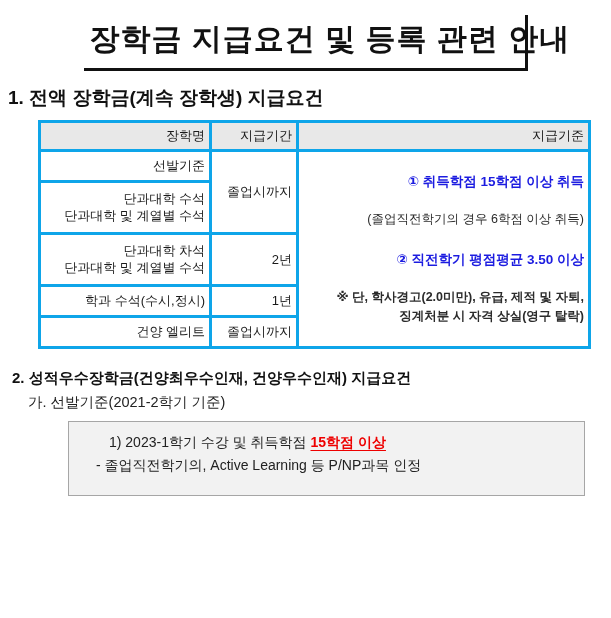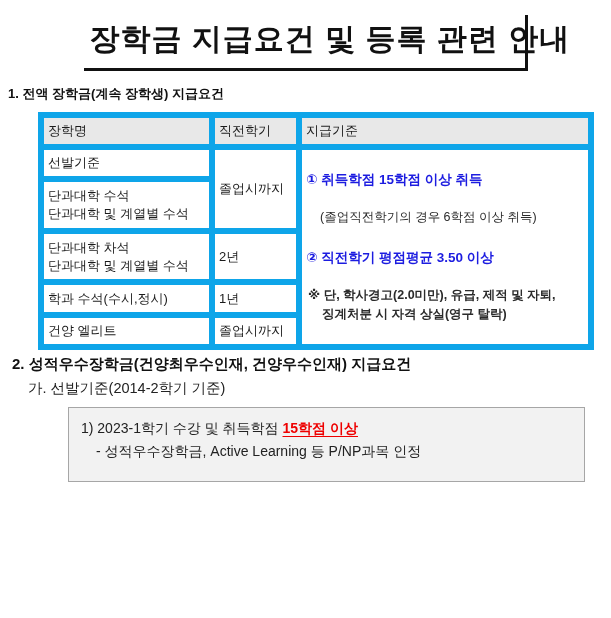"1. 전액 장학금(계속 장학생) 지급요건" .sec1-heading { font-size: 13px -> 19px }
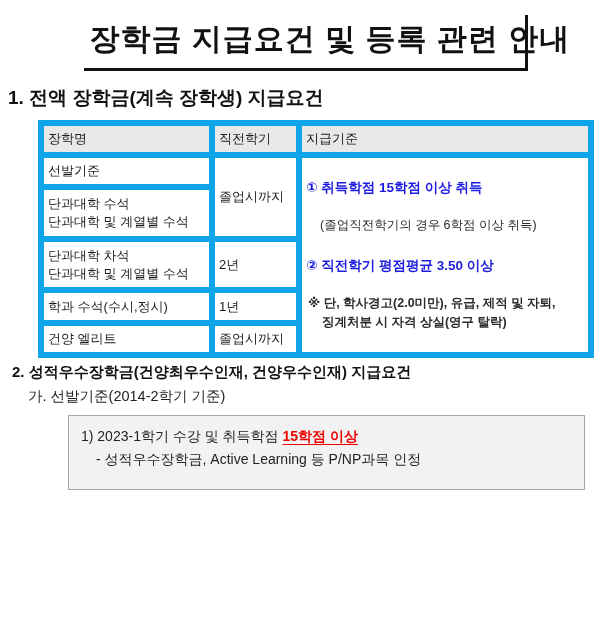"장학명" table.pay-table td { border: 6px solid #0ea5e9 -> 3px solid #0ea5e9; text-align: left -> right }
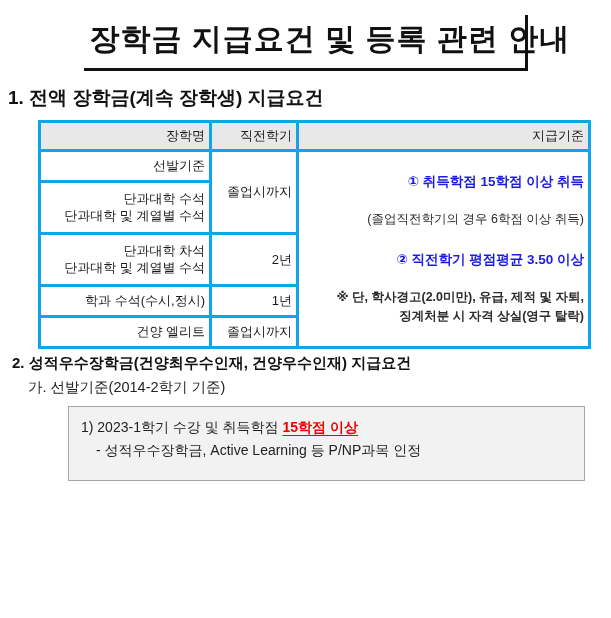"직전학기" td.th { text: 직전학기 -> 지급기간 }
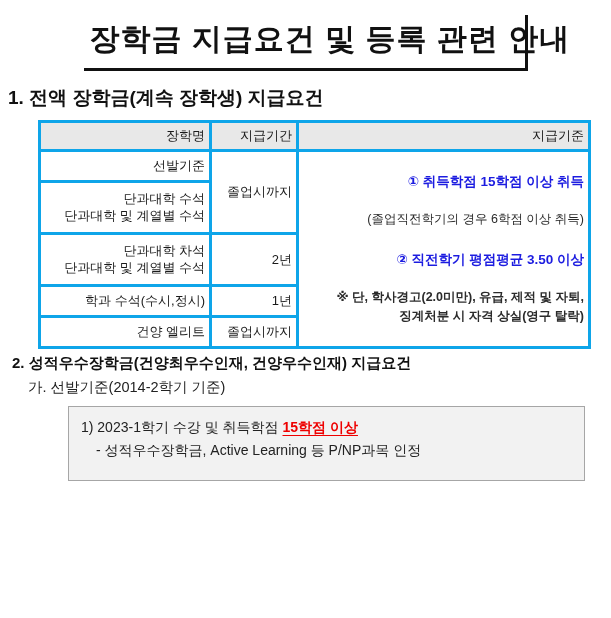"2. 성적우수장학금(건양최우수인재, 건양우수인재) 지급요건" .sec2-heading { margin: 5px 0 0 12px -> 20px 0 0 12px }
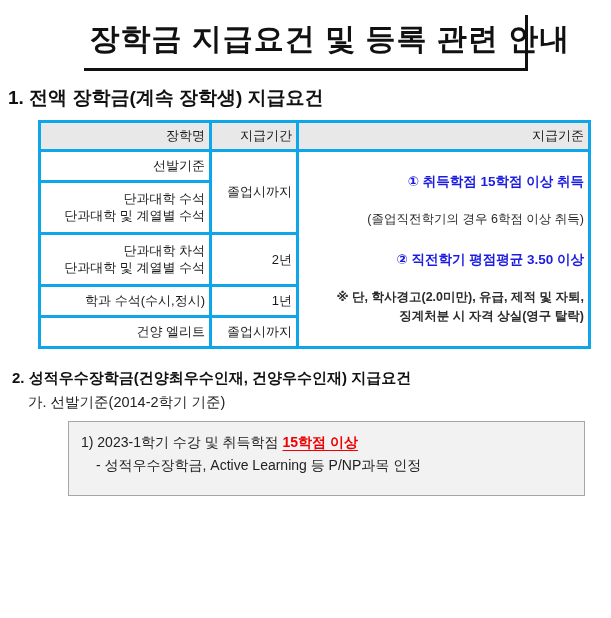"가. 선발기준(2014-2학기 기준)" div.sec2-sub { text: 2014-2학기 -> 2021-2학기 }
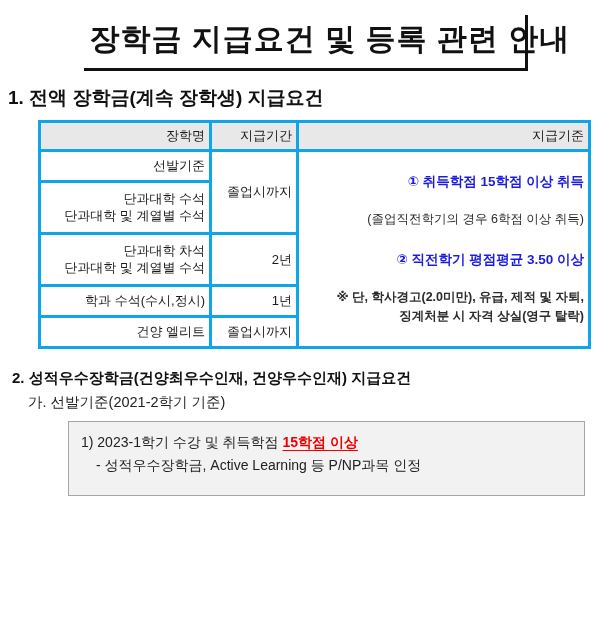"1) 2023-1학기 수강 및 취득학점" .gb-line { margin-left: none -> 28px }
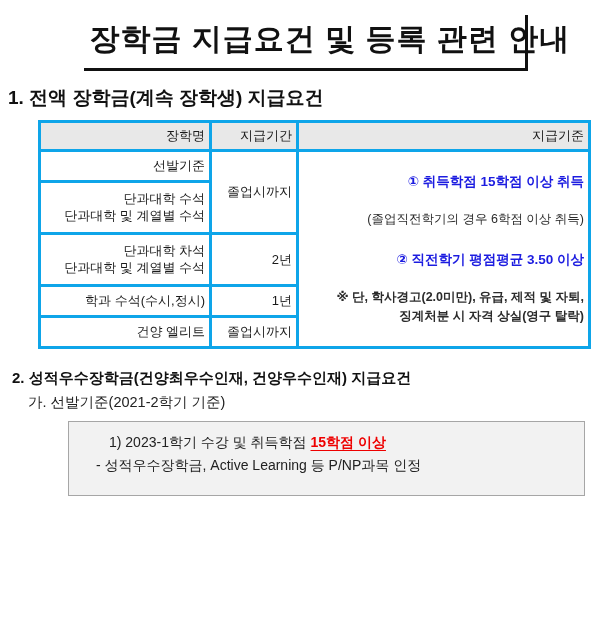"- 성적우수장학금, Active Learning 등" div.gb-sub { text: 성적우수장학금 -> 졸업직전학기의 }
